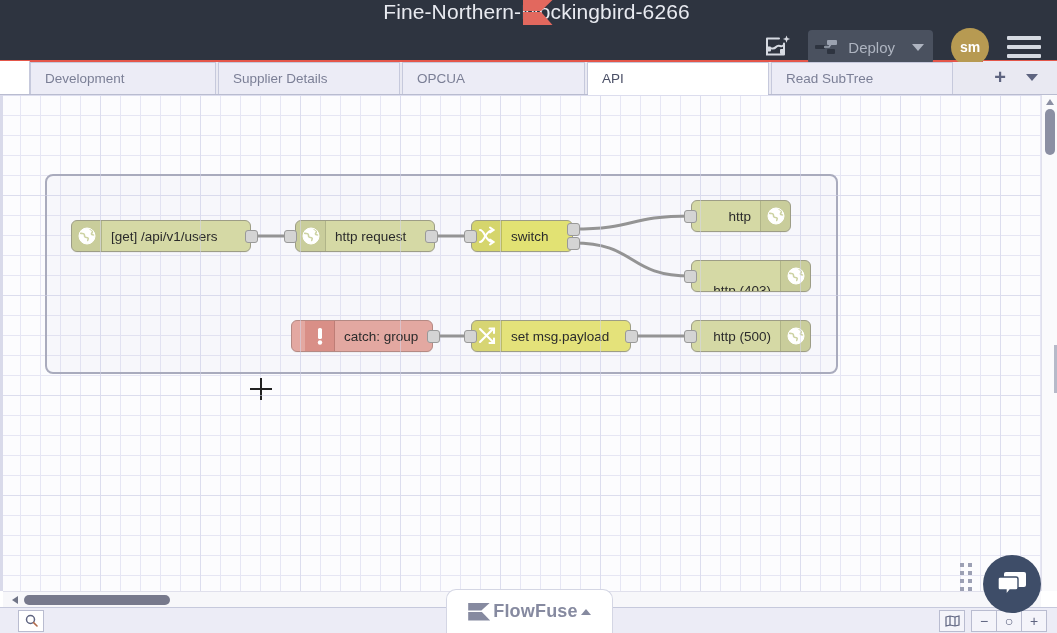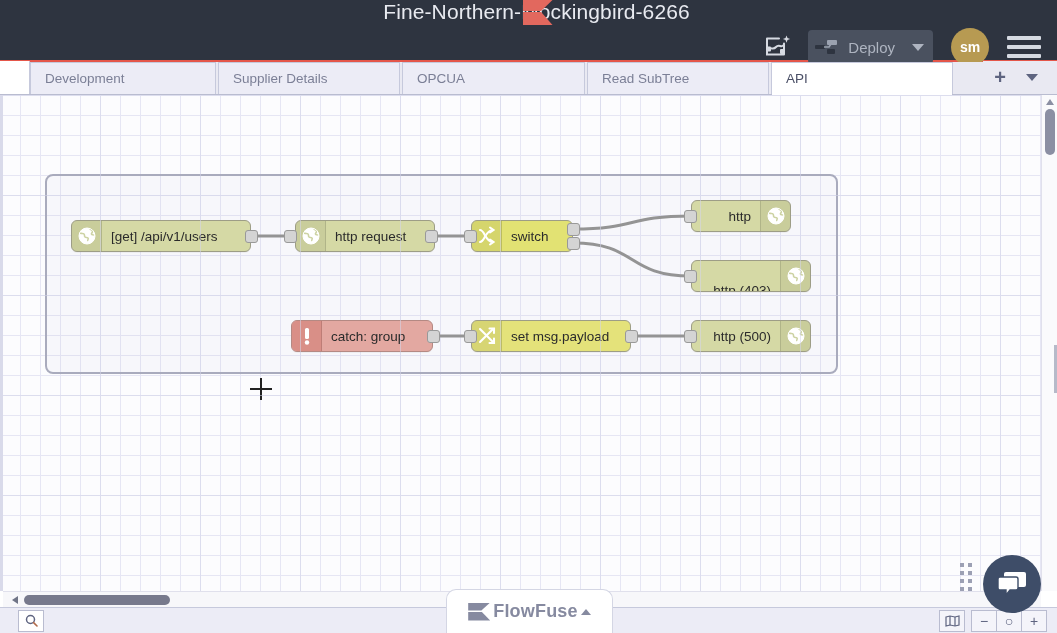"Read SubTree" div.tab { order: before "API" -> after "API" }
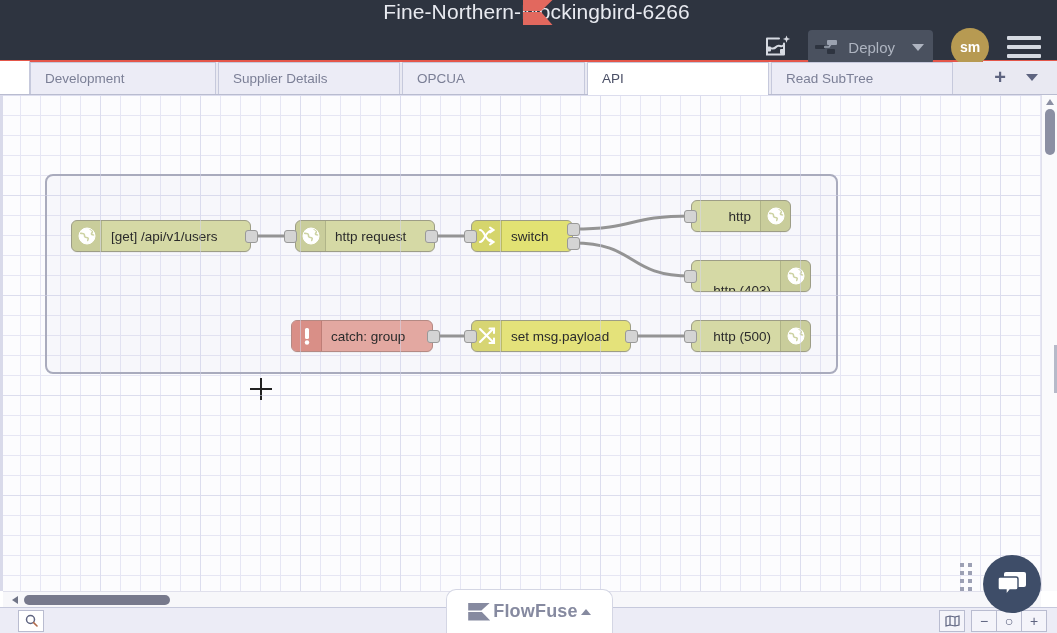"catch: group" .n-catch { padding-left: none -> 13px }
